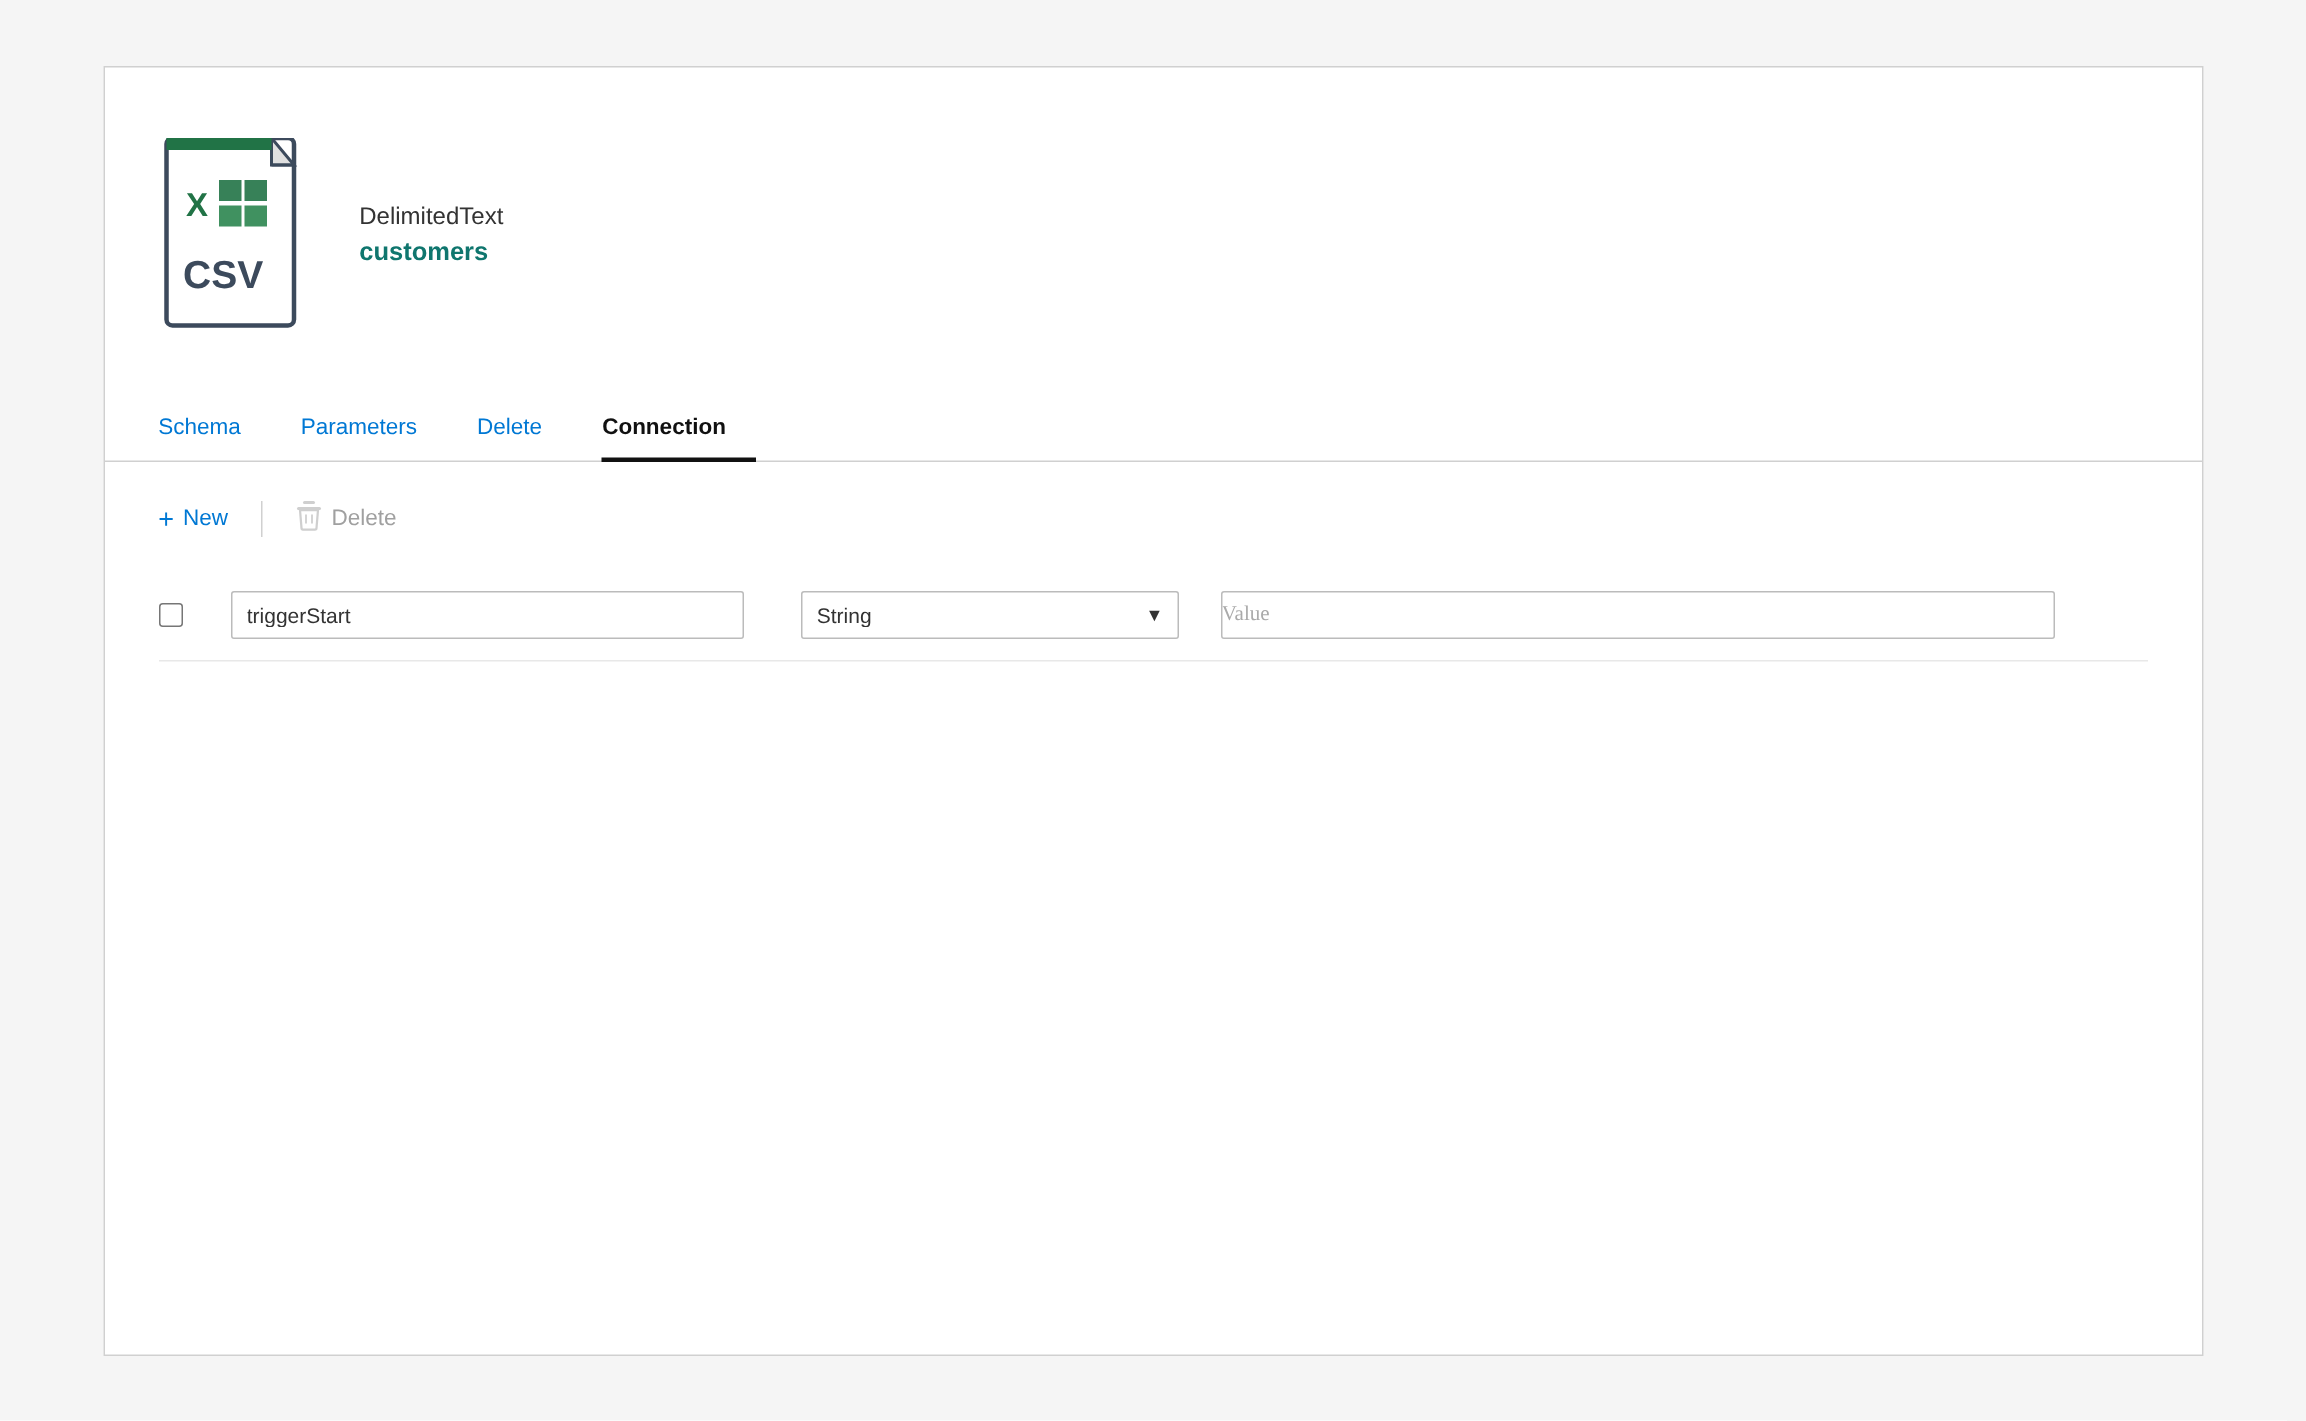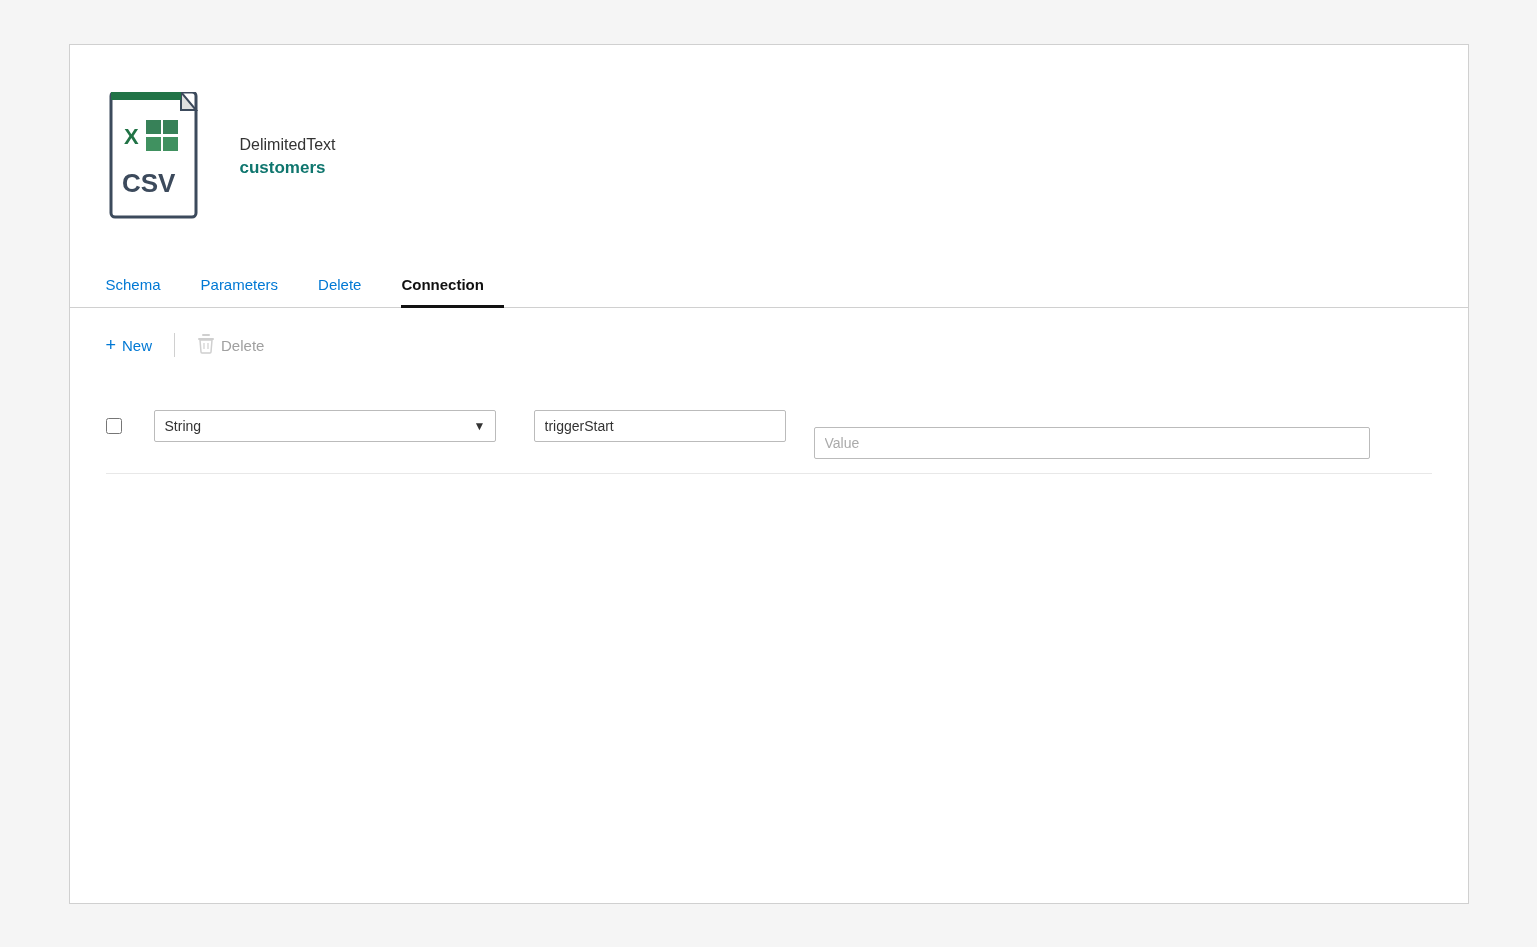"String" div { order: before "triggerStart" -> after "triggerStart" }
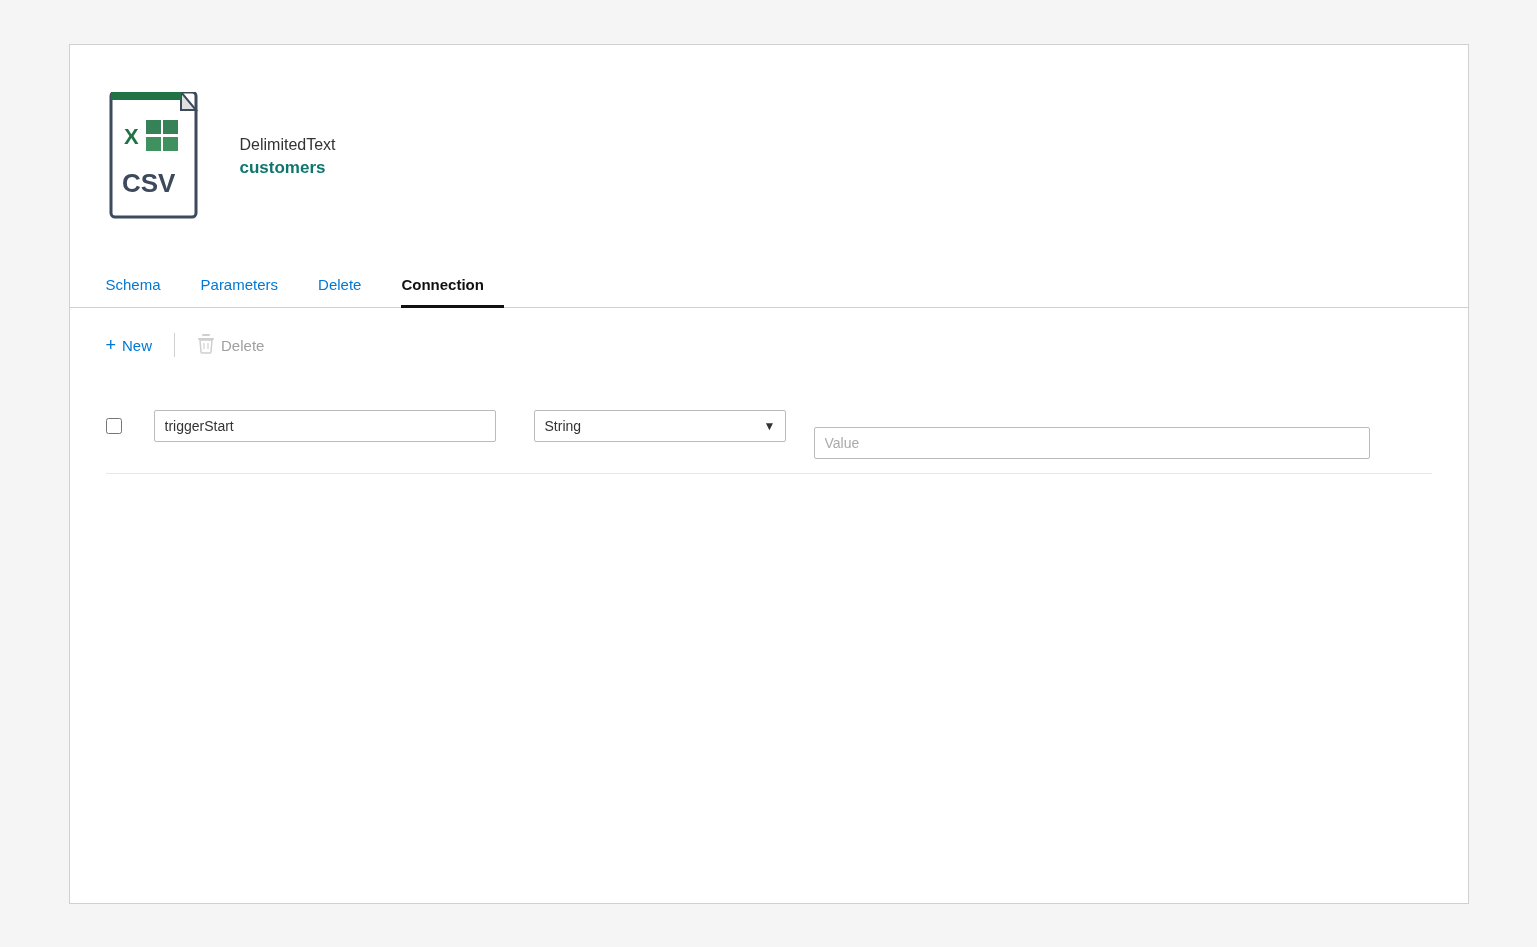"Value" .value-input { font-family: Liberation Sans, sans-serif -> Liberation Serif, serif; margin-top: 34px -> none; padding: 7px 10px -> 7px 0 }
